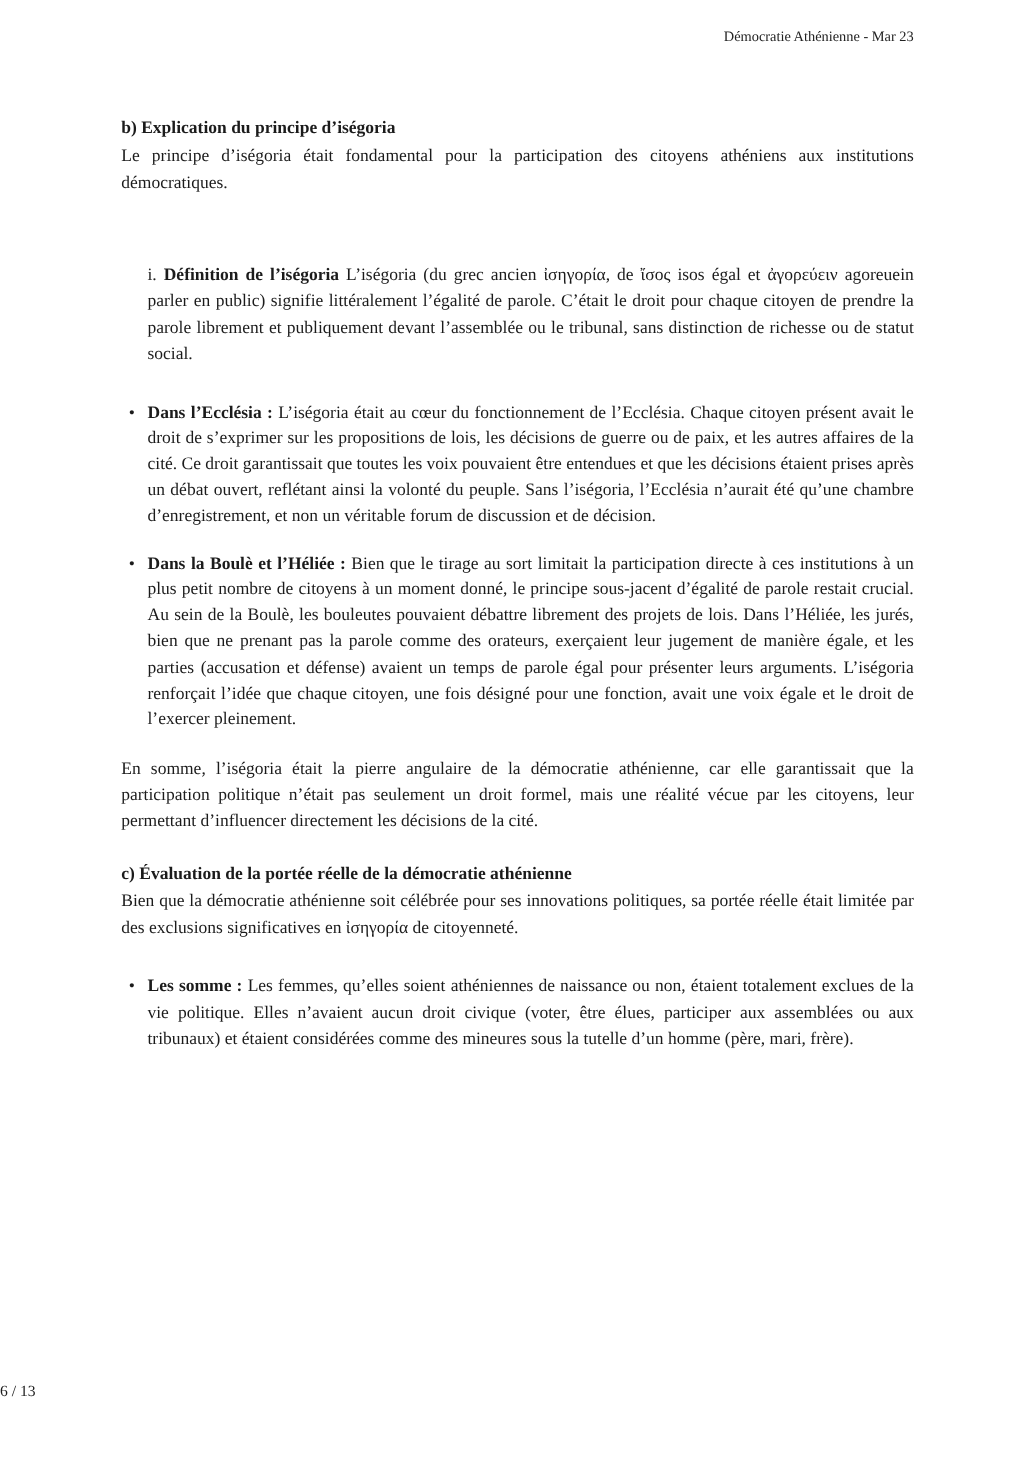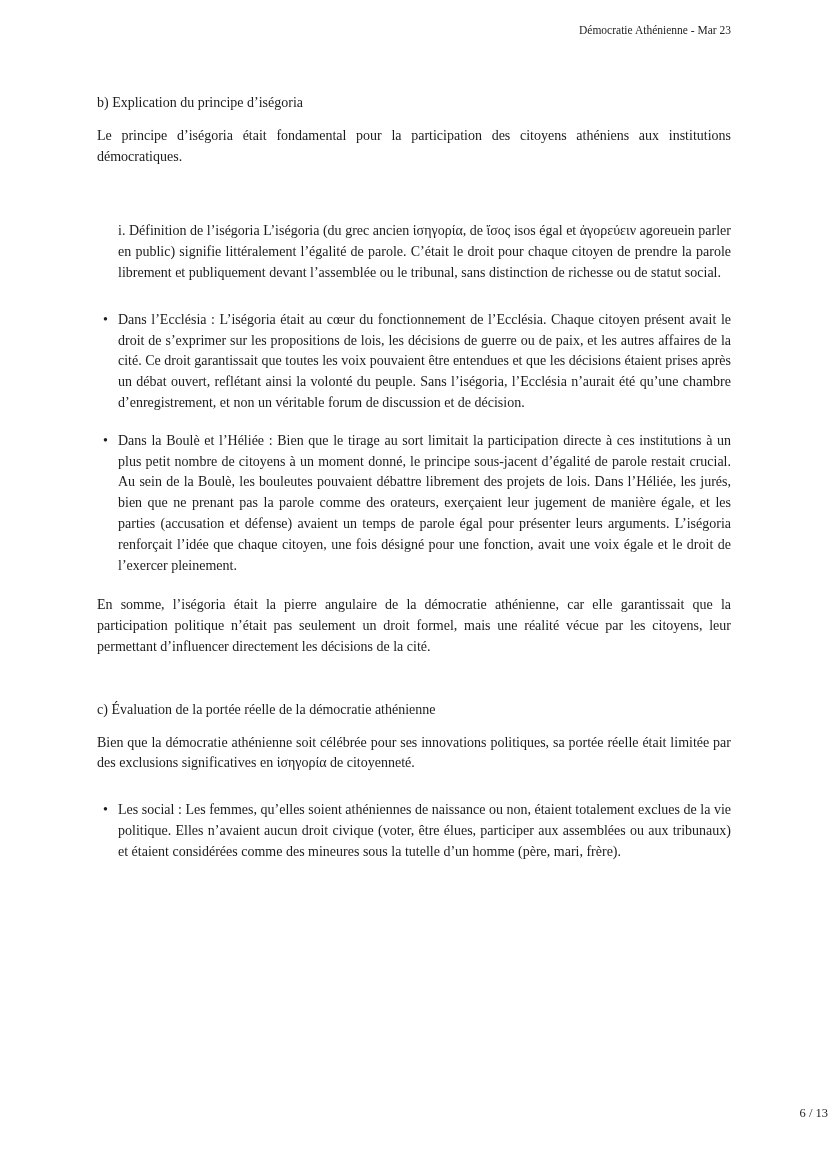"b) Explication du principe d’iségoria" .bold { font-weight: normal -> bold }
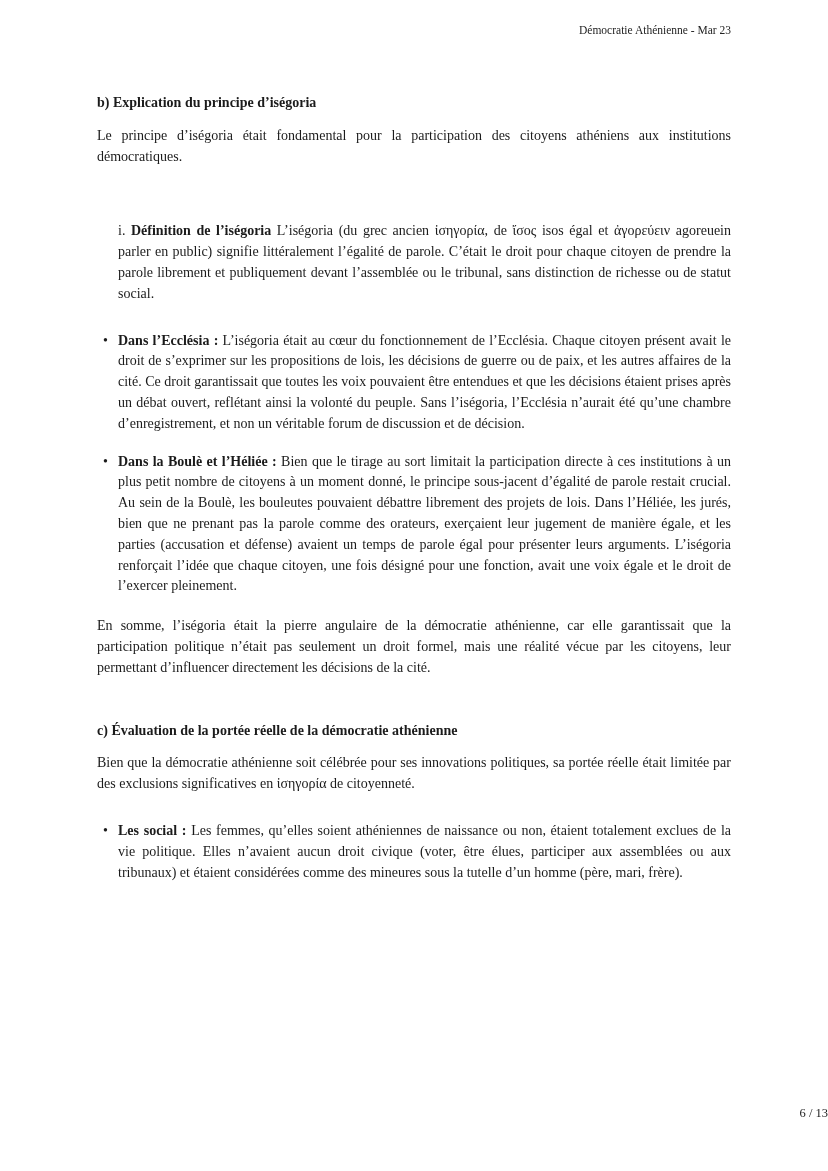"Le principe d’iségoria était fondamental" .b-heading + .b-para { margin-top: 12px -> 2px }
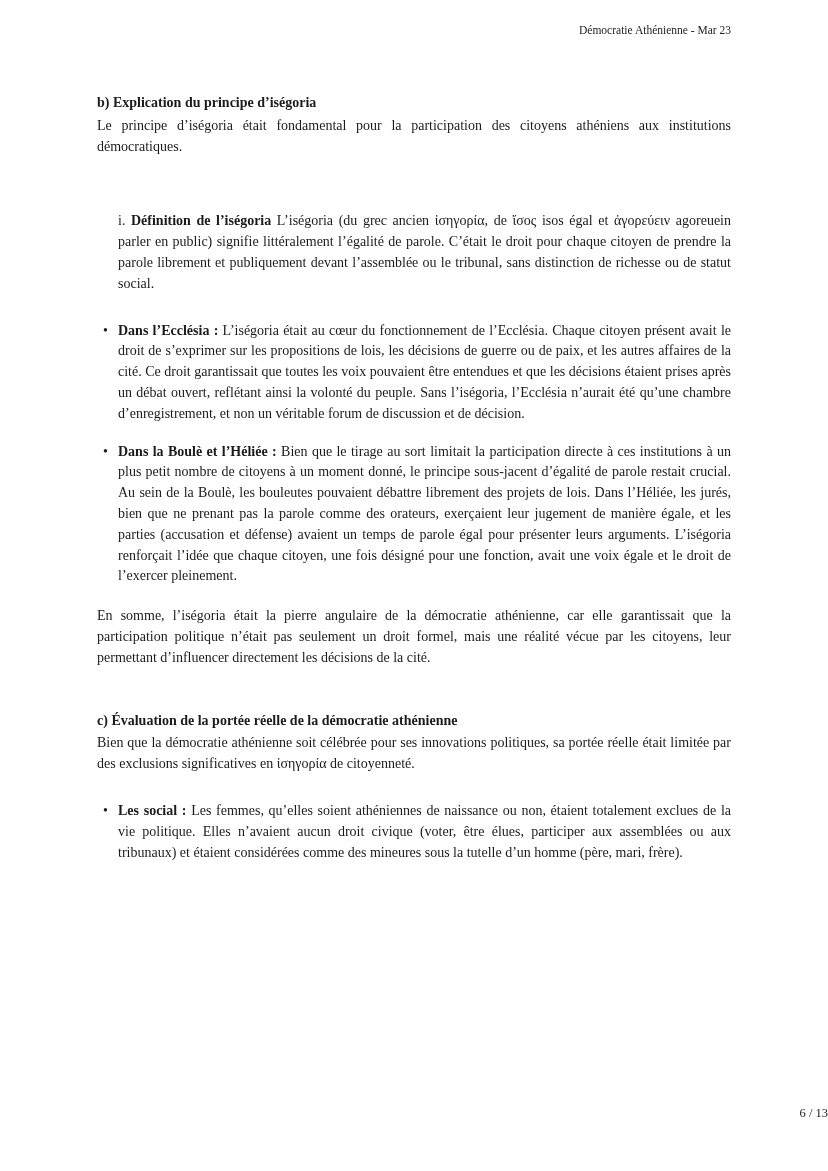"c) Évaluation de la portée" .b-heading { margin-top: 42px -> 21px }
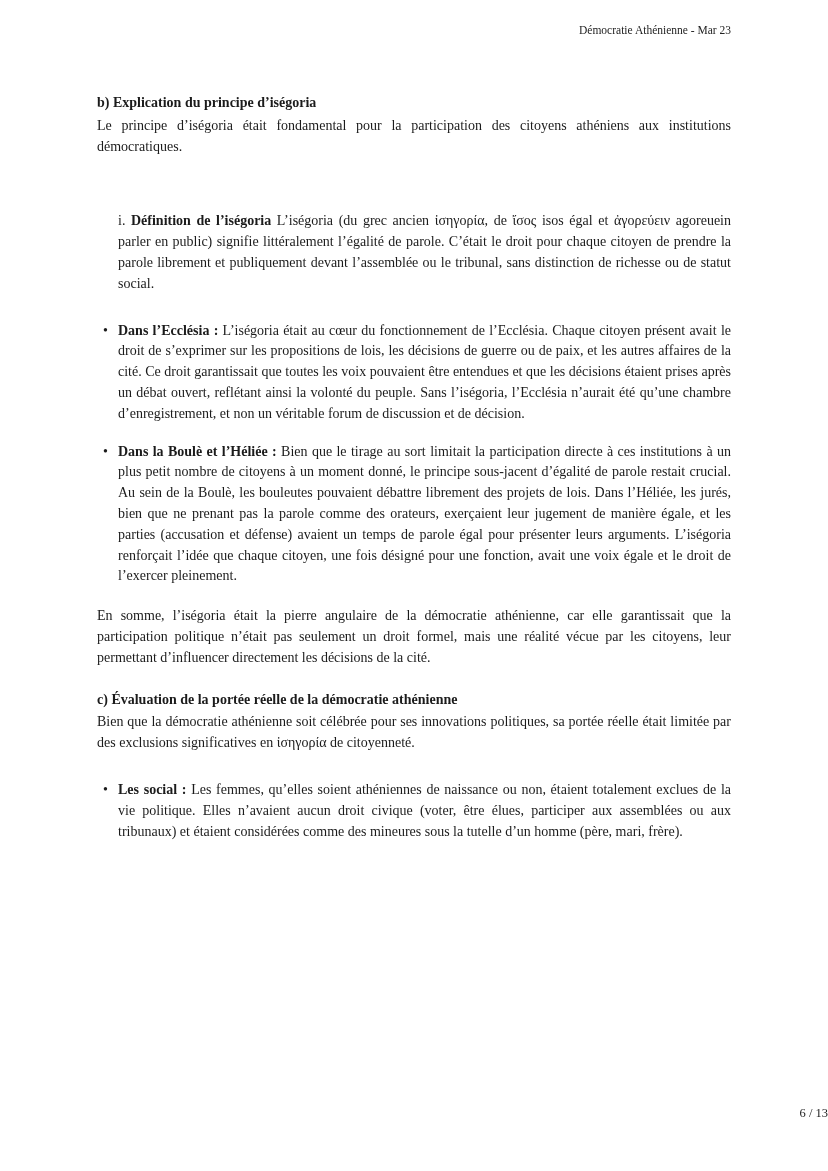"Les social :" span.bold { text: social -> somme }
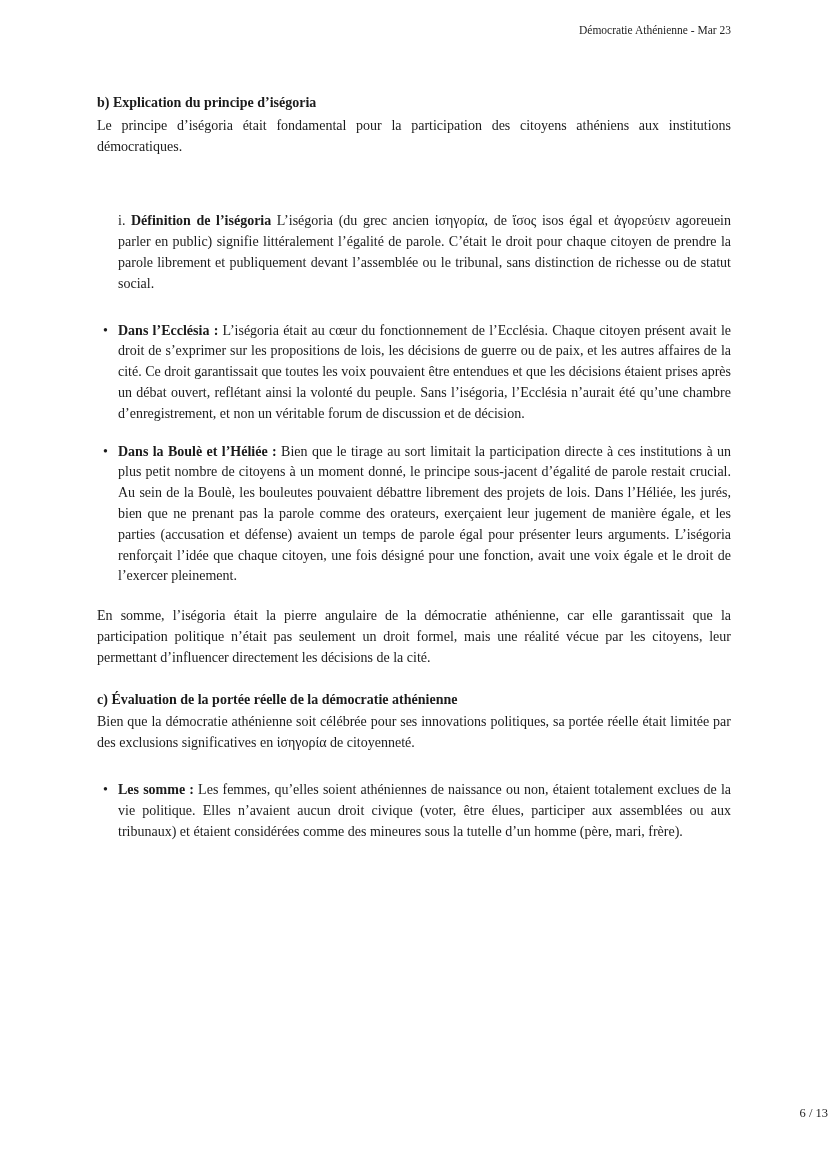"6 / 13" .page-footer { text-align: right -> left }
